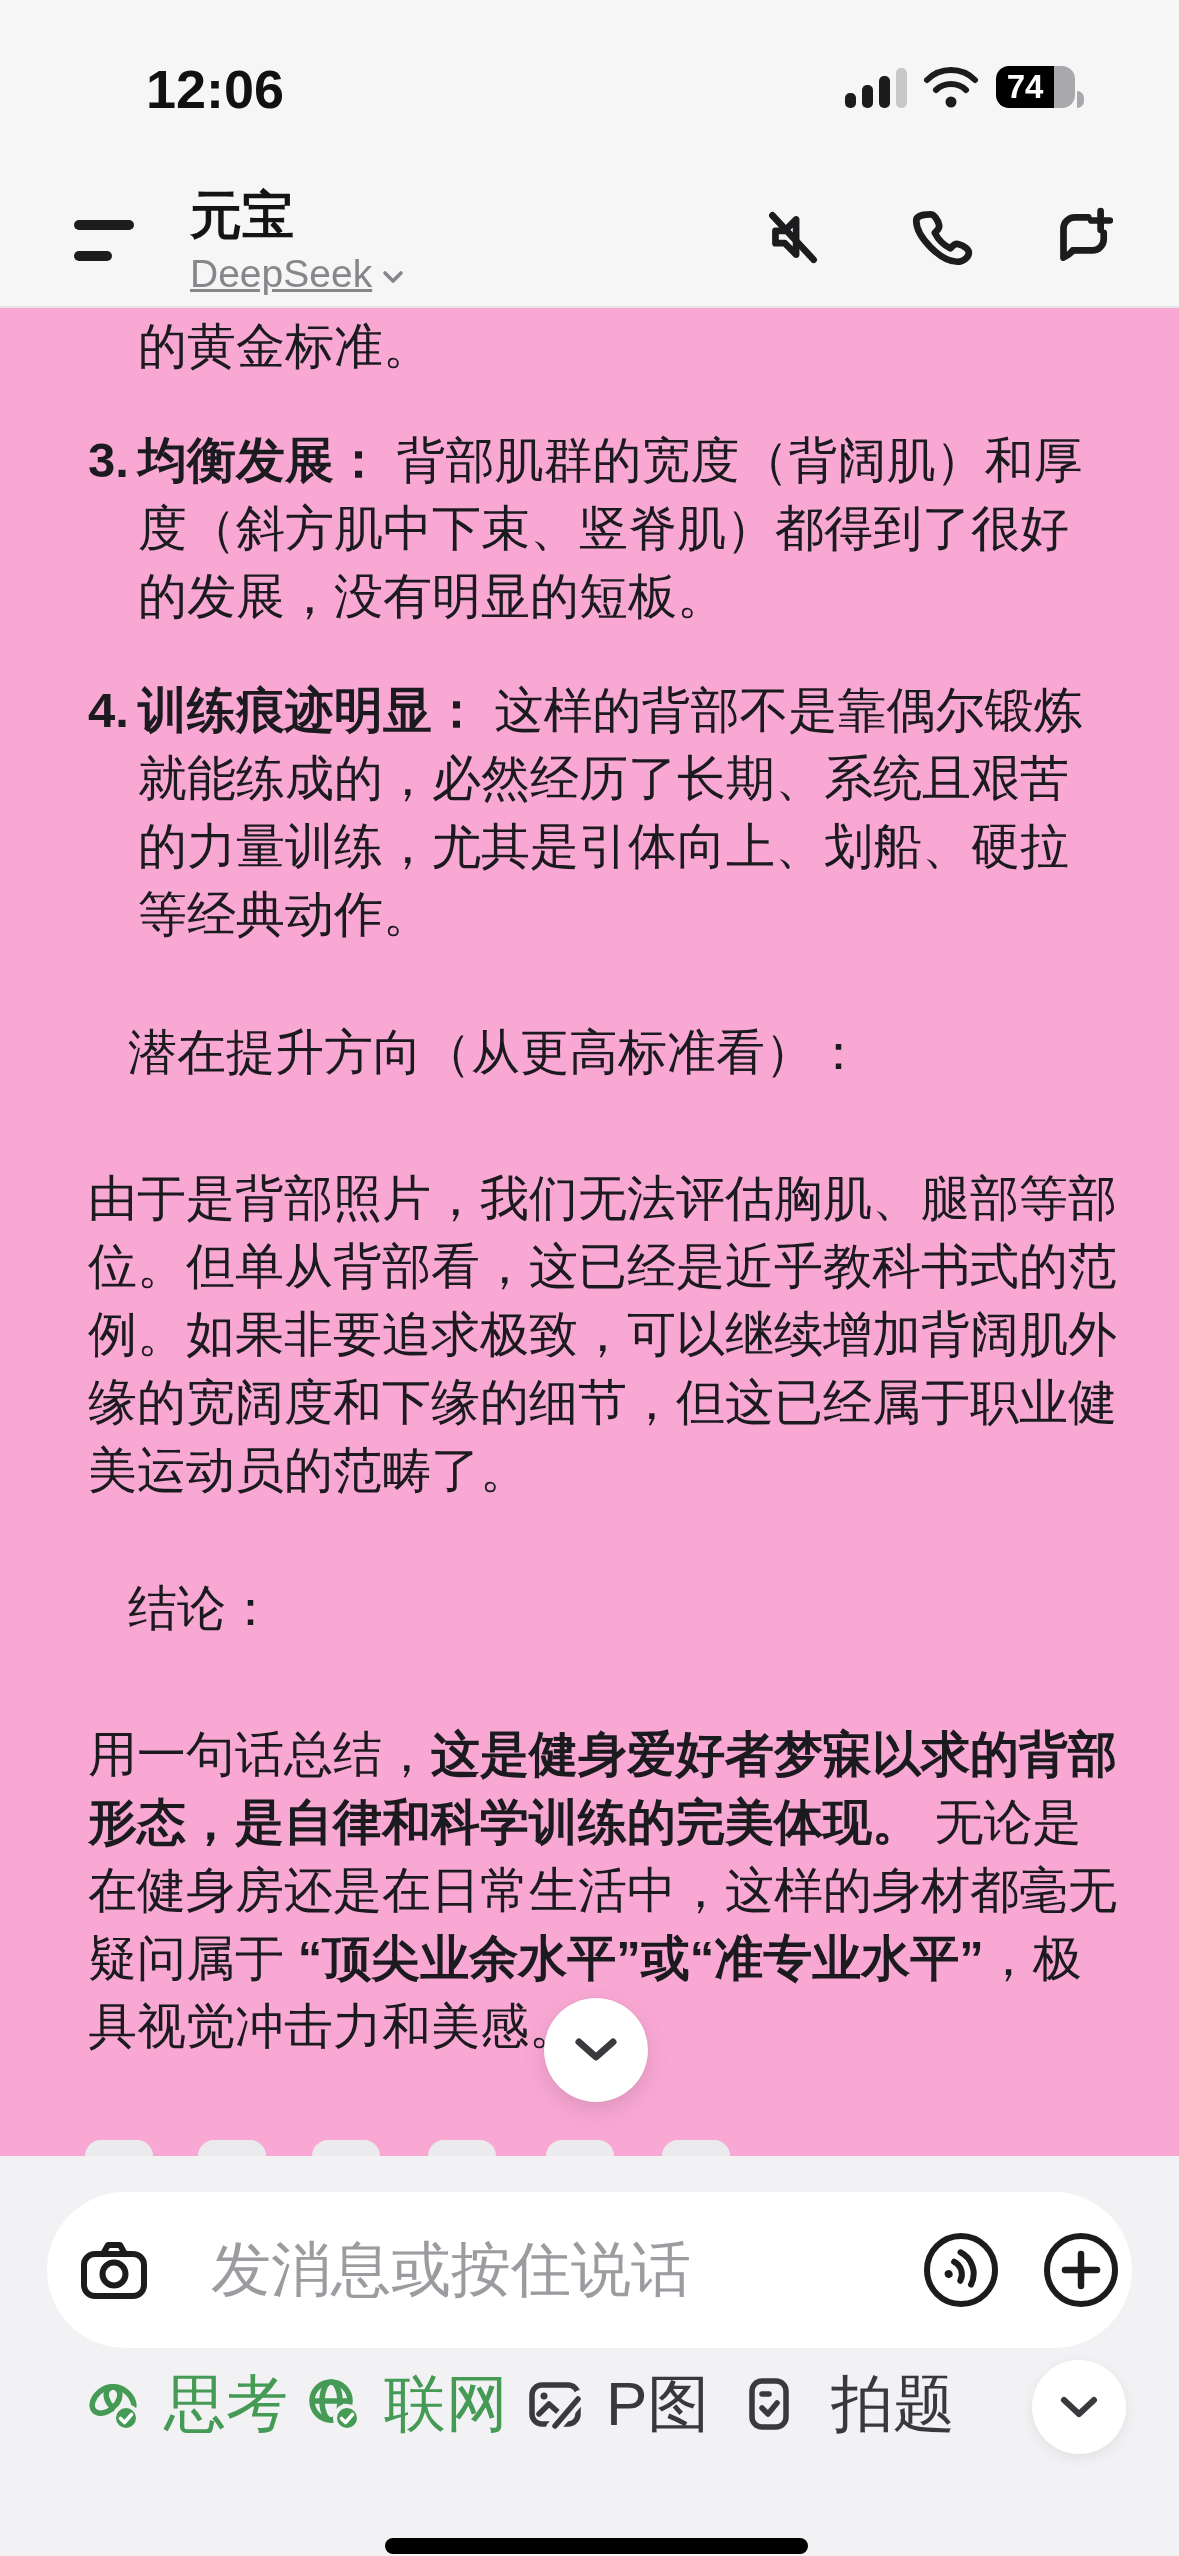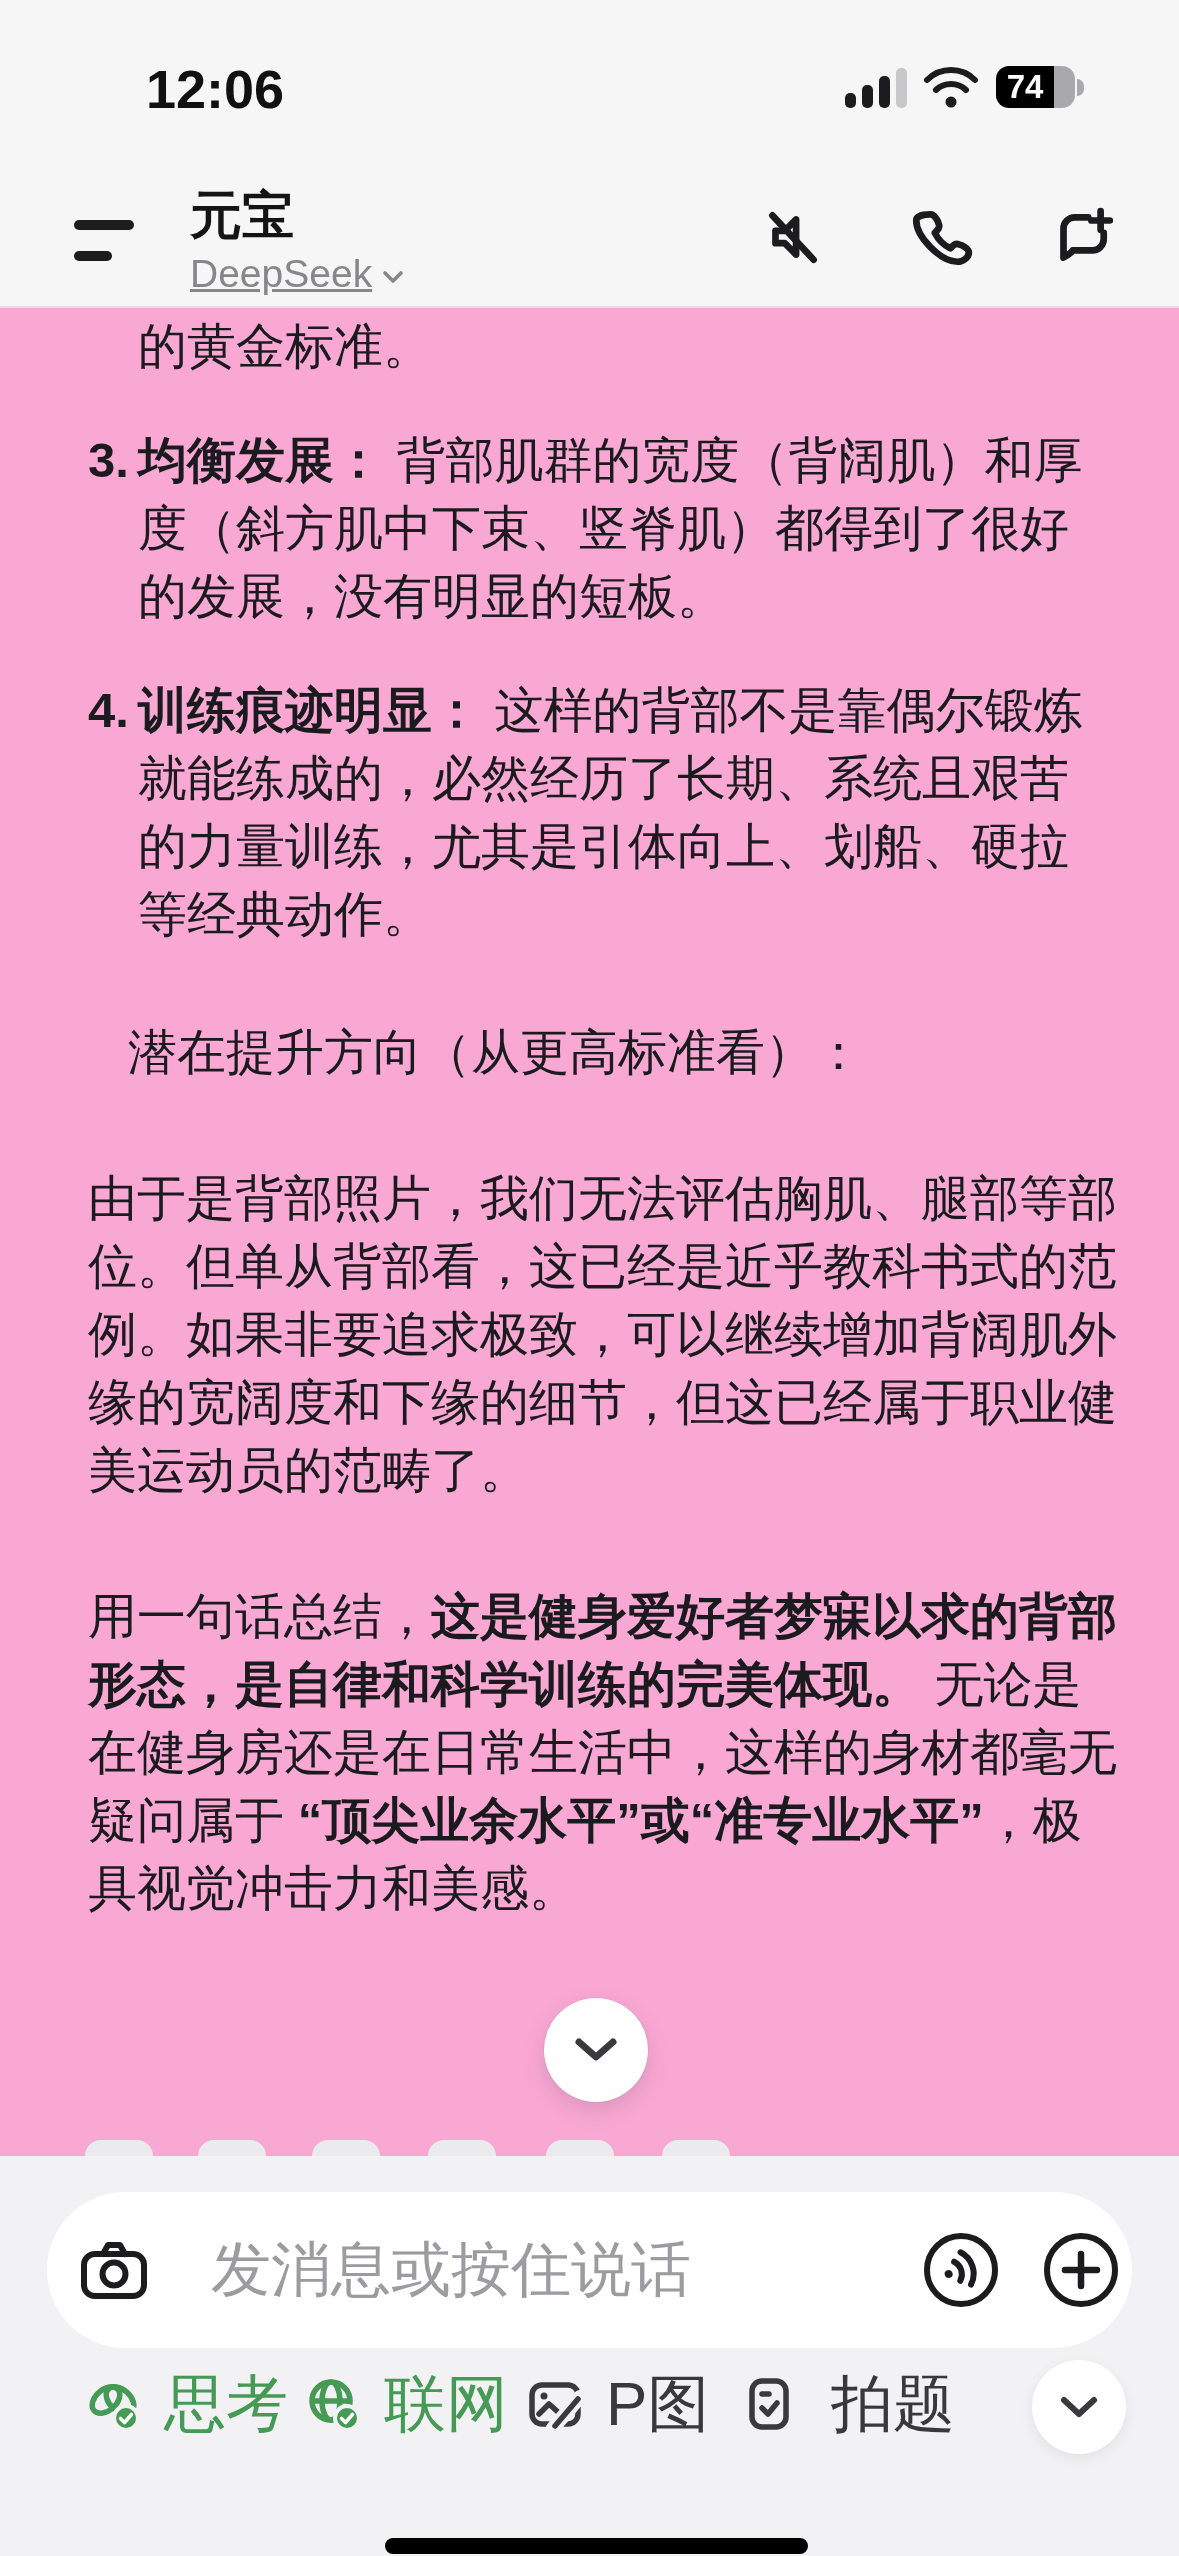"74" .bat { align-items: center -> flex-end }
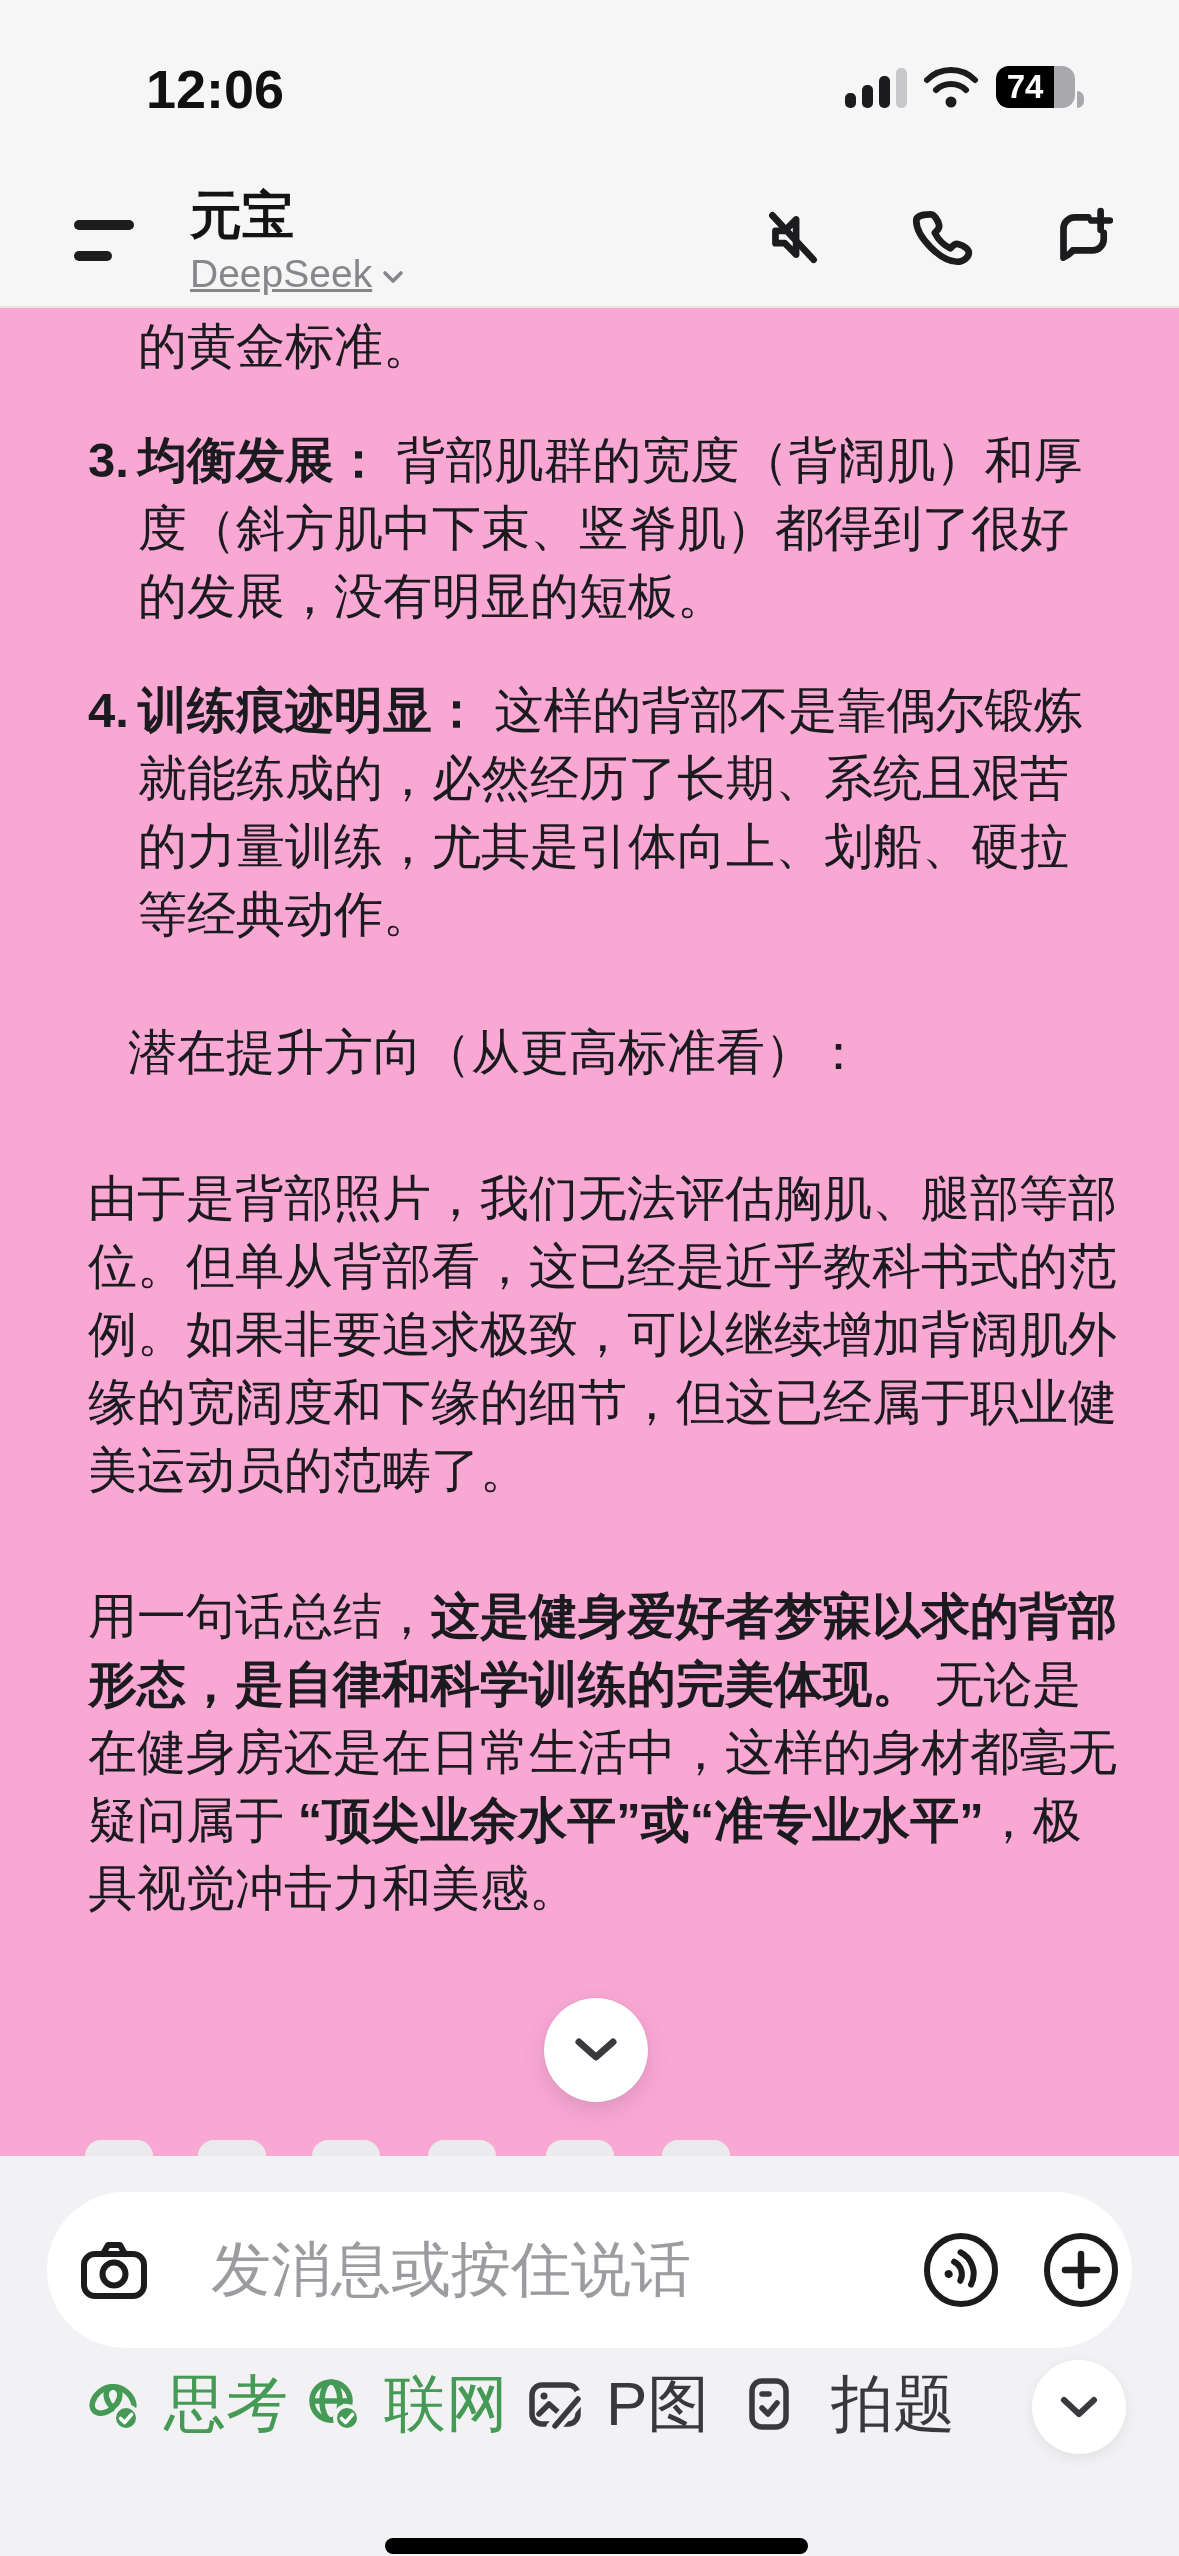"结论：" div.h { html: none -> <div>结论：</div> }
